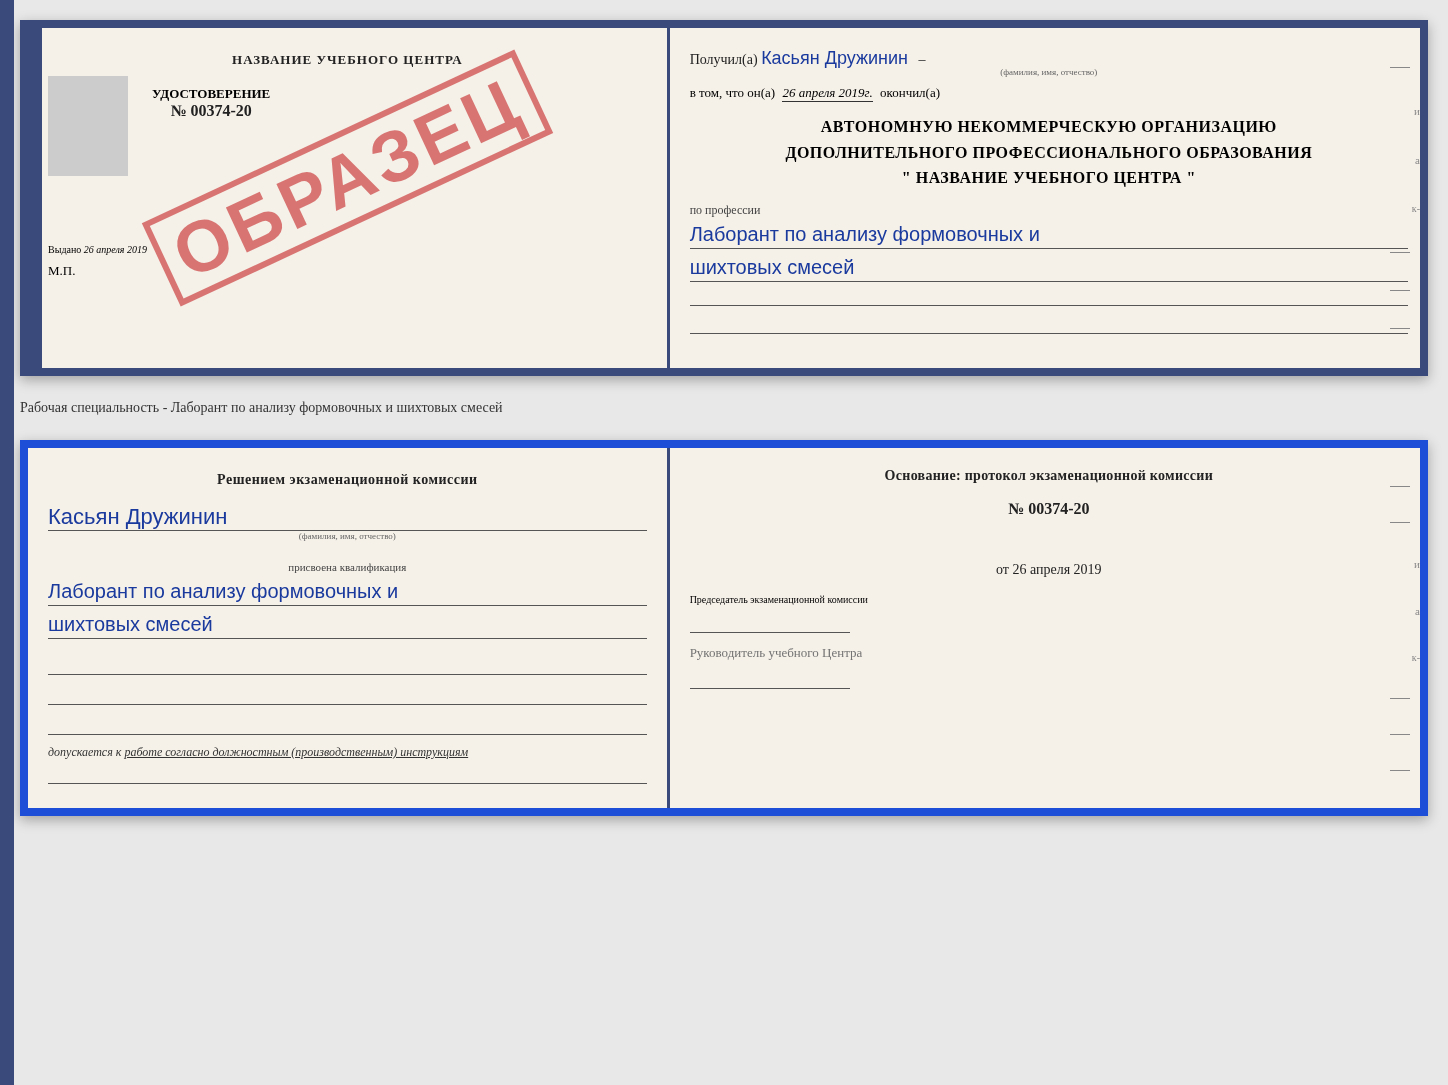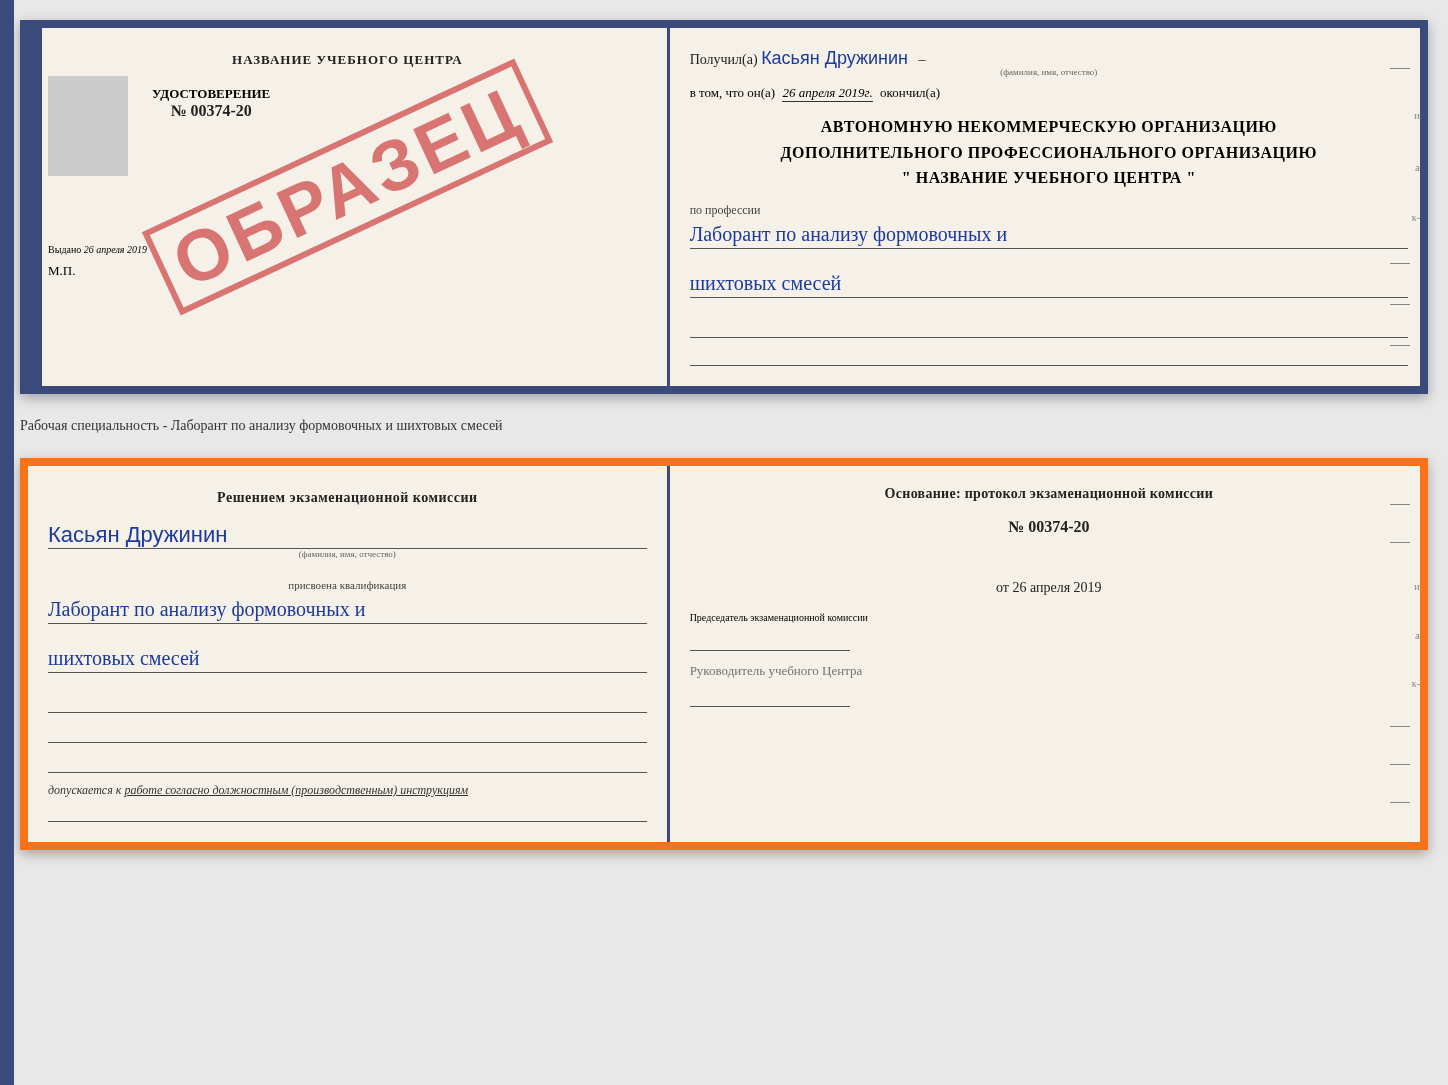"ДОПОЛНИТЕЛЬНОГО ПРОФЕССИОНАЛЬНОГО" div { text: ОРГАНИЗАЦИЮ -> ОБРАЗОВАНИЯ }
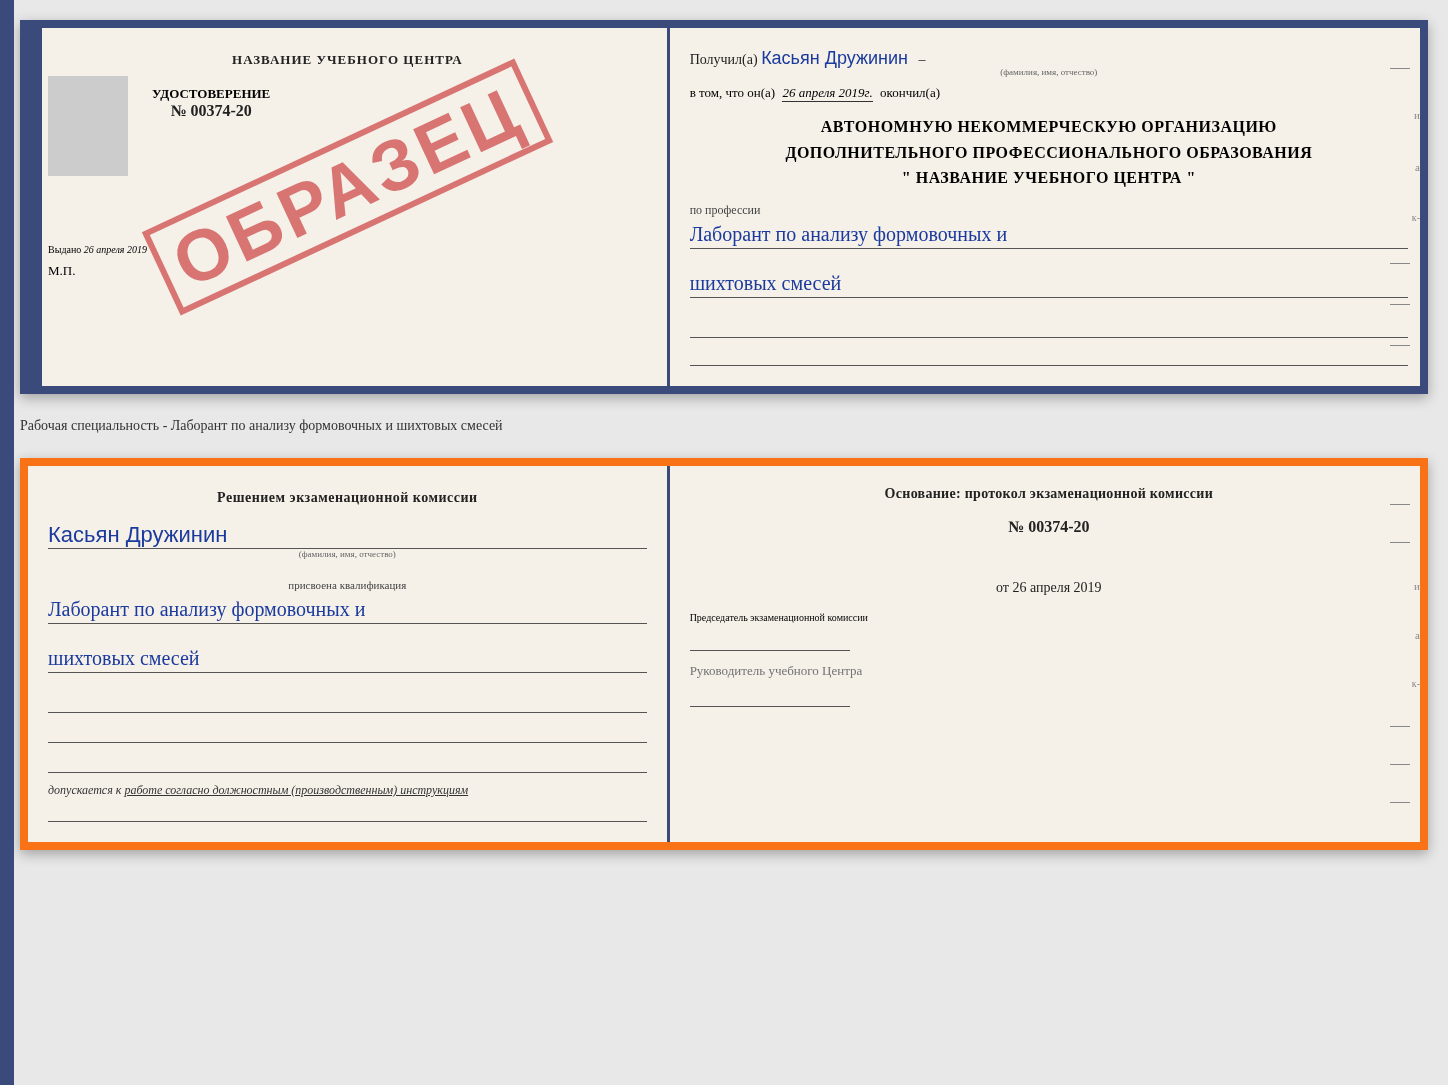"Лаборант по анализу формовочных и" .prof-handwritten { font-family: Liberation Serif, serif -> Liberation Sans, sans-serif; margin-bottom: 20px -> 4px }
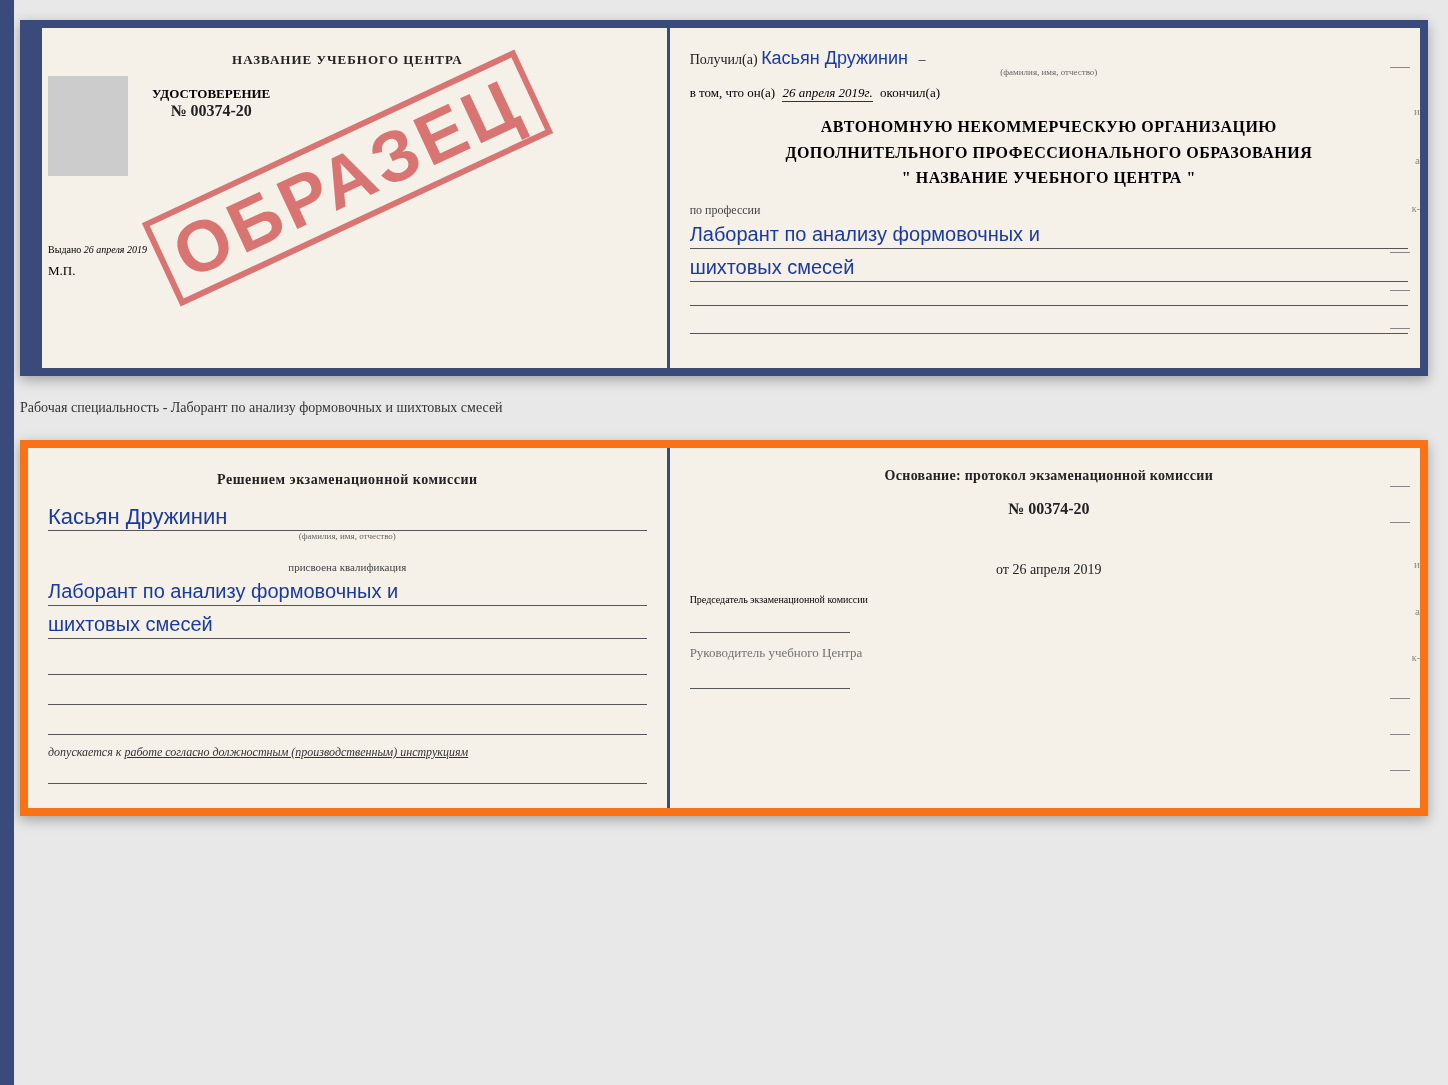"Решением экзаменационной комиссии" .lower-book { border: 8px solid #f97316 -> 8px solid #1d4ed8 }
